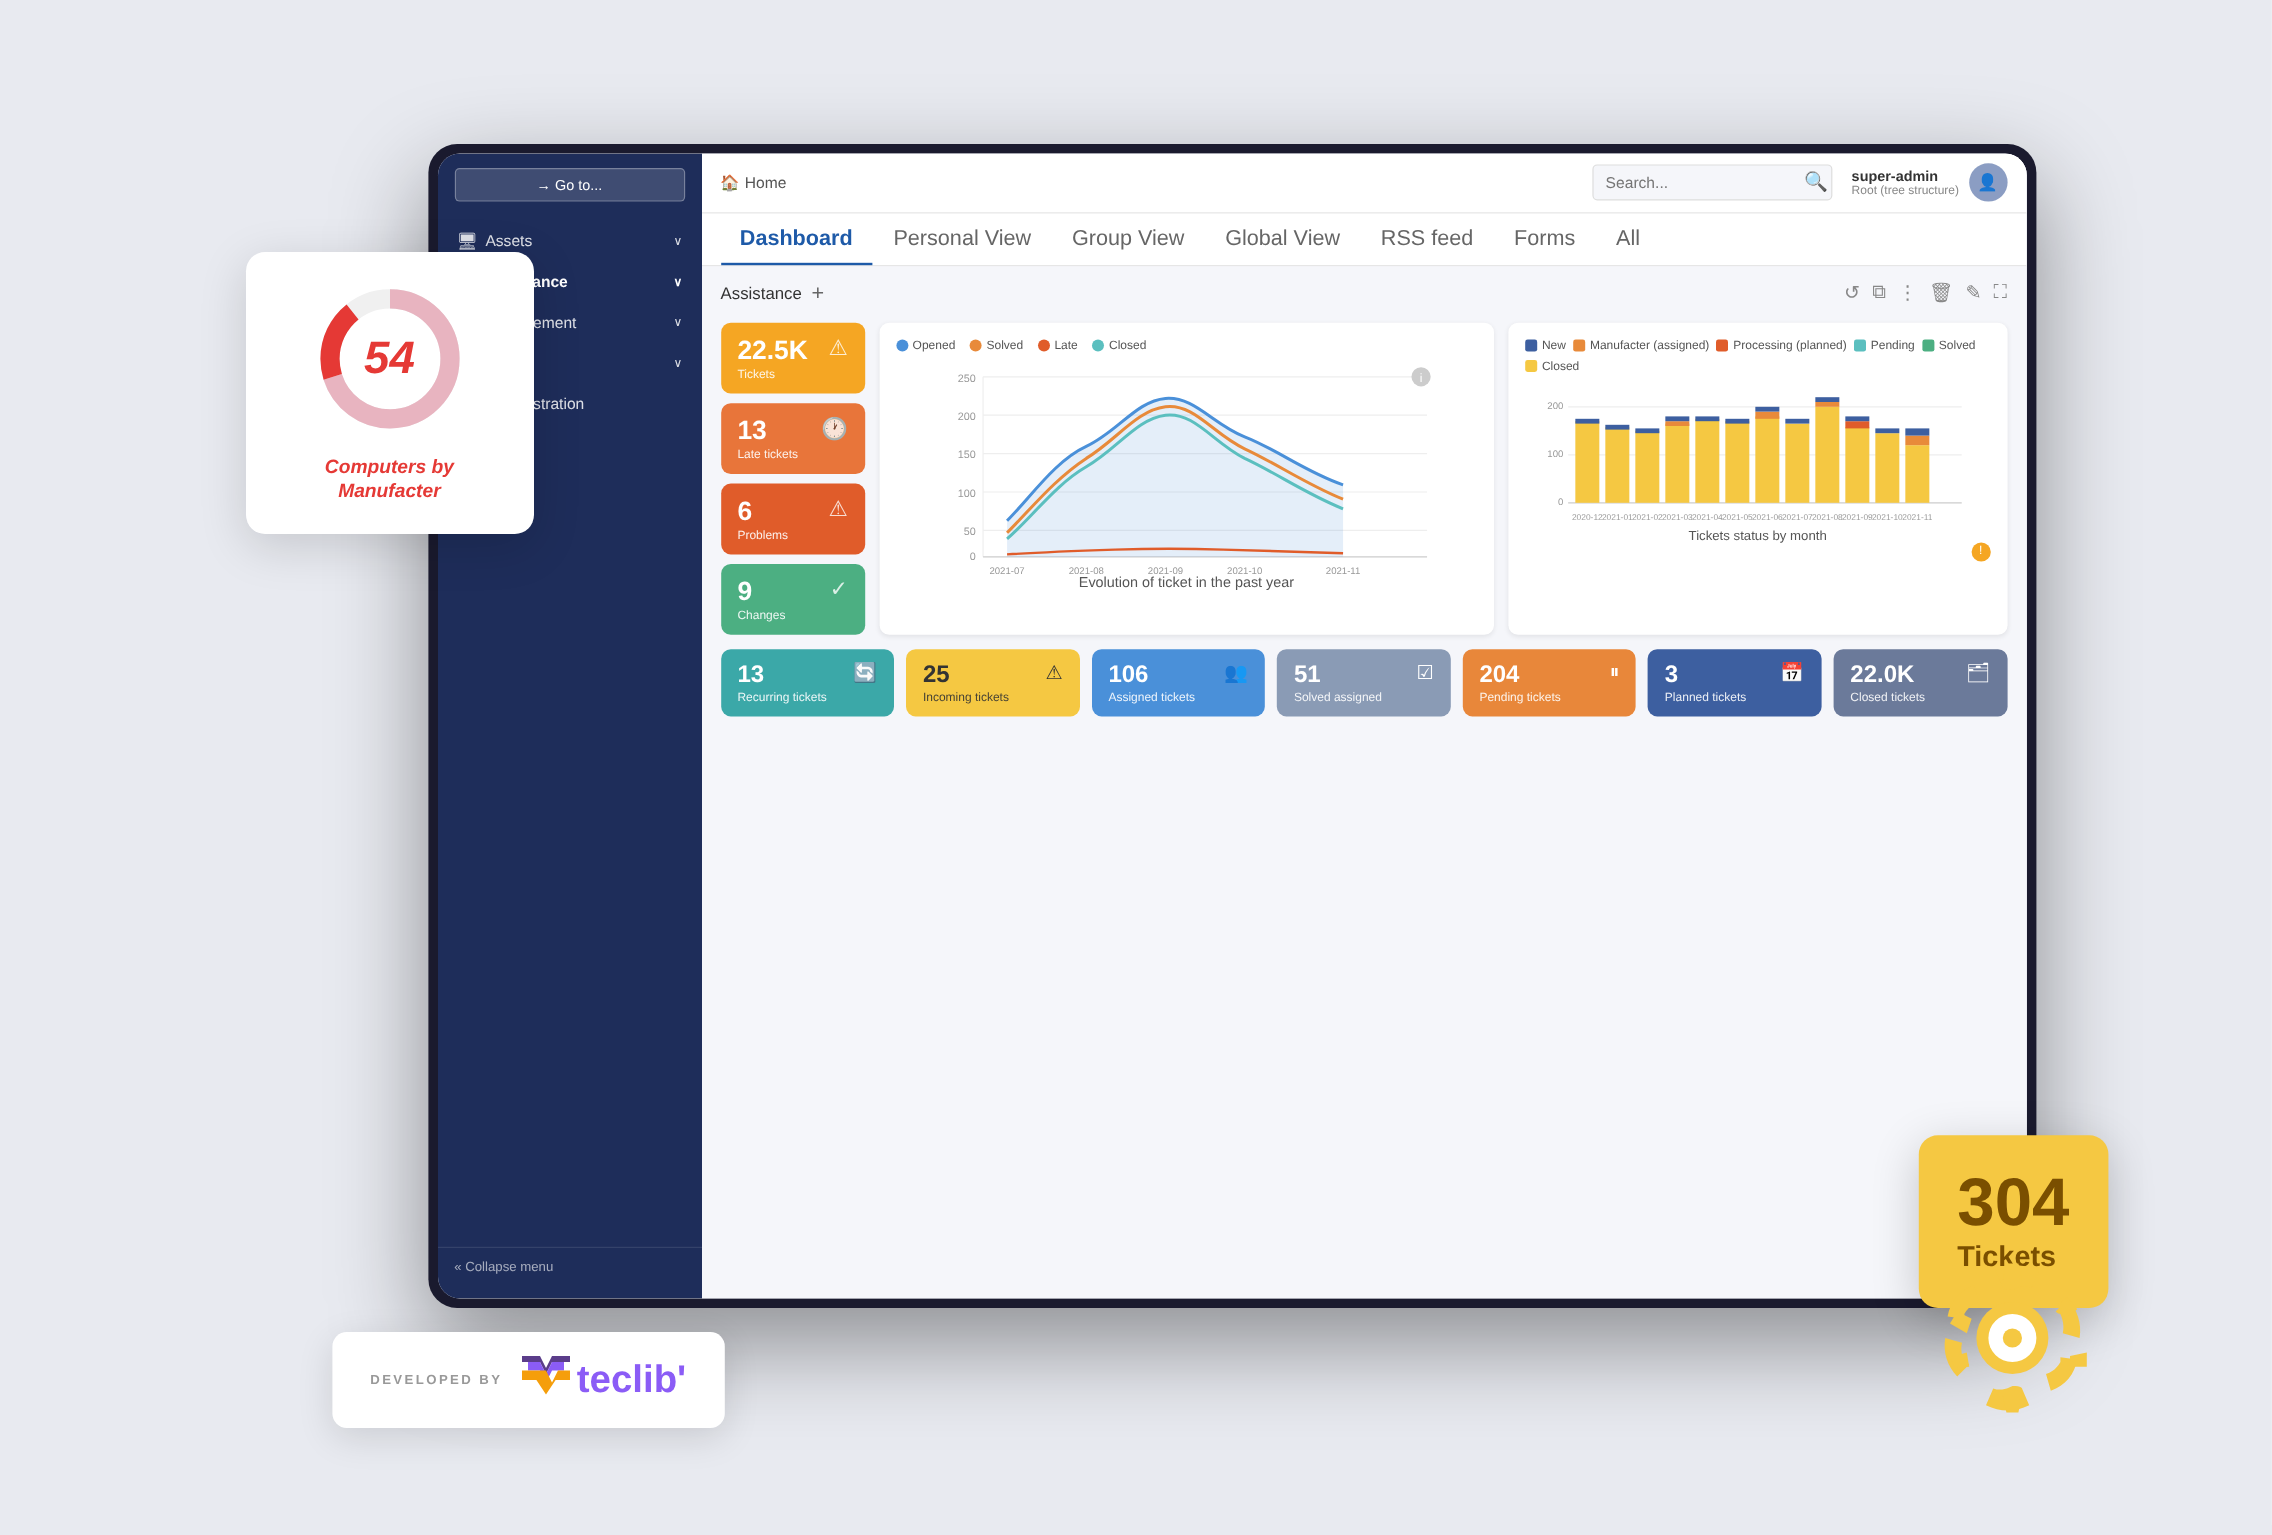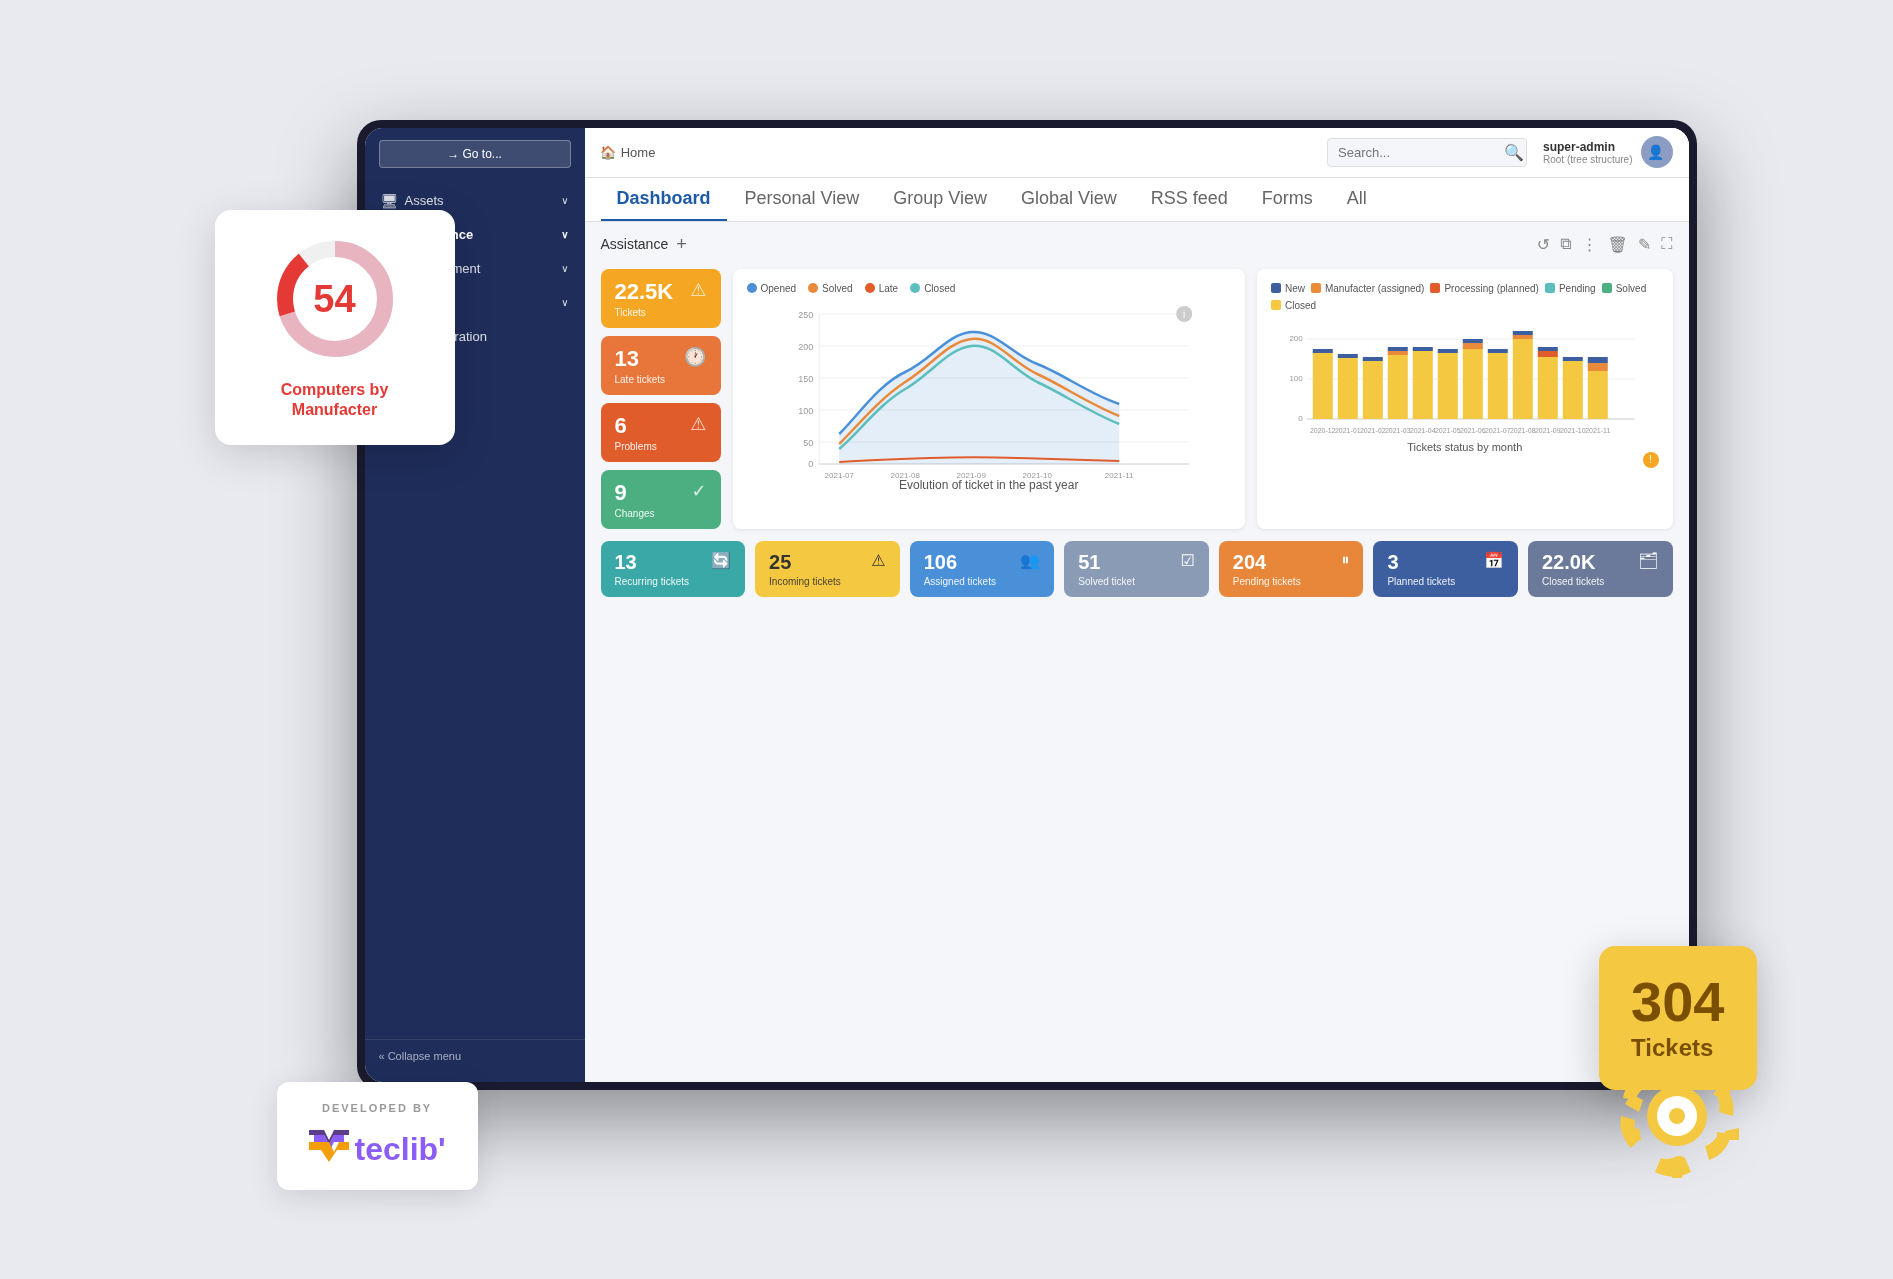"54" .floating-donut { font-style: none -> italic; left: 18px -> 8px }
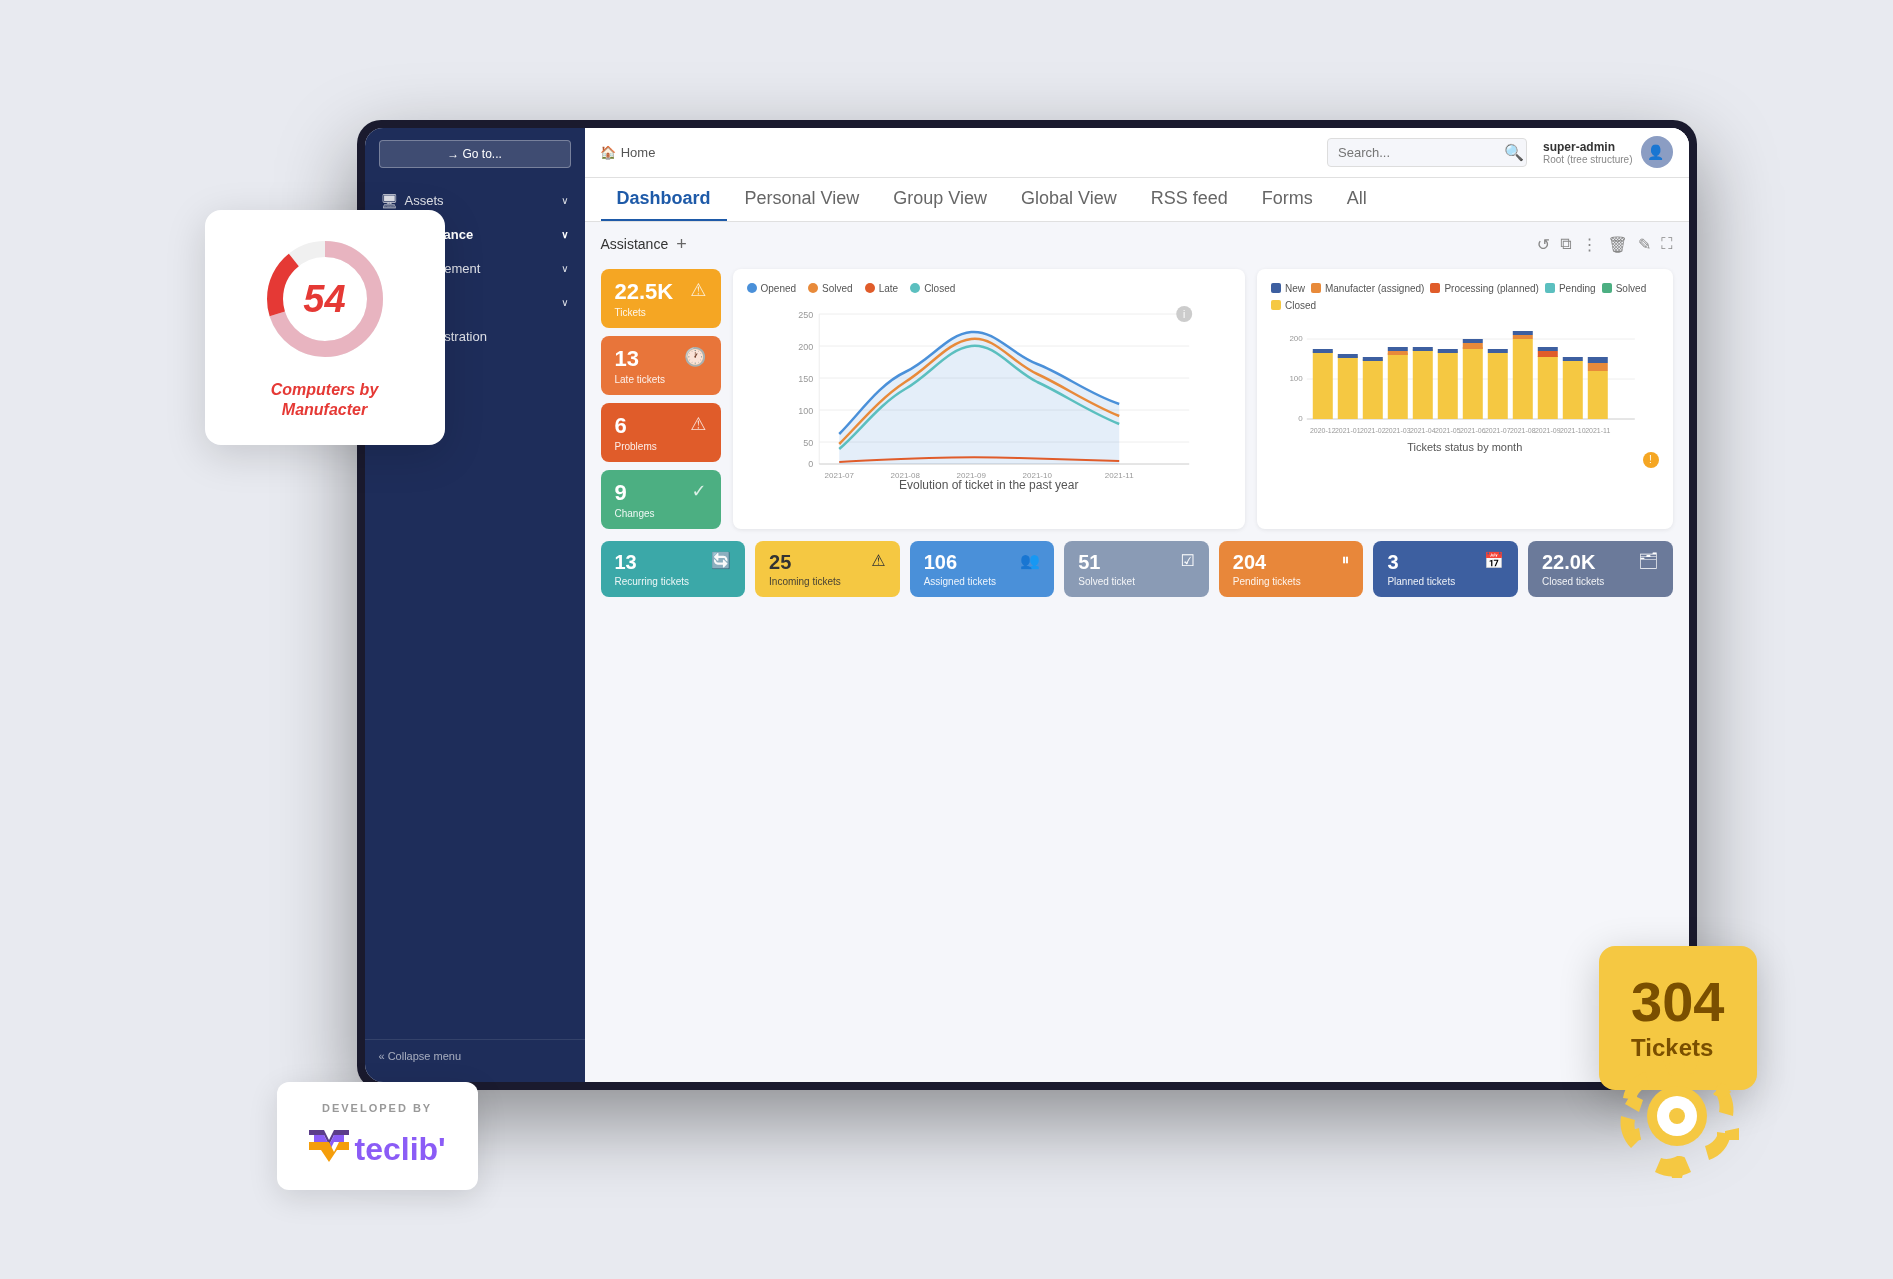"Solved ticket" div.ticket-lbl { text: ticket -> assigned }
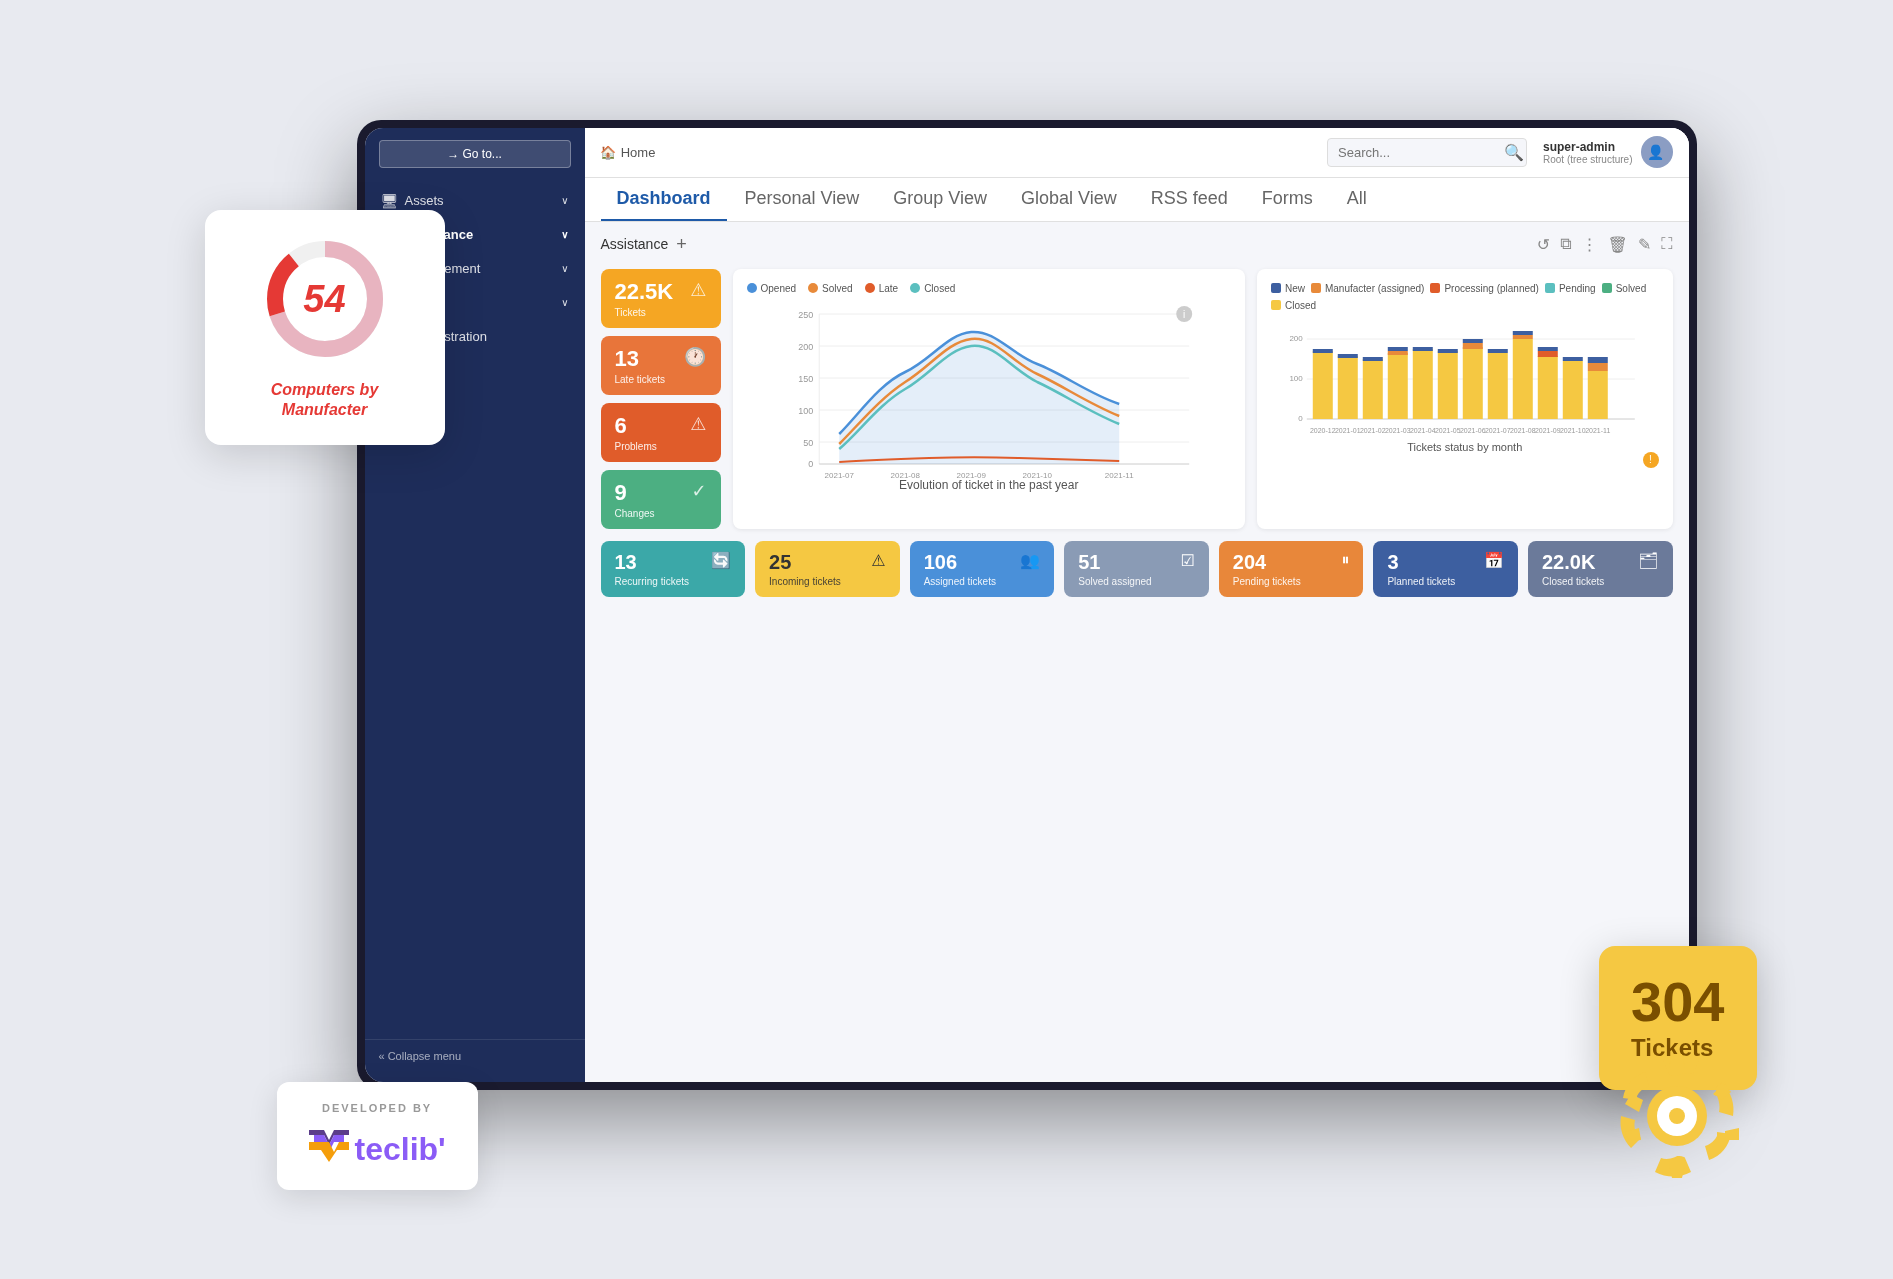"DEVELOPED BY" .teclib-card { flex-direction: column -> none }
